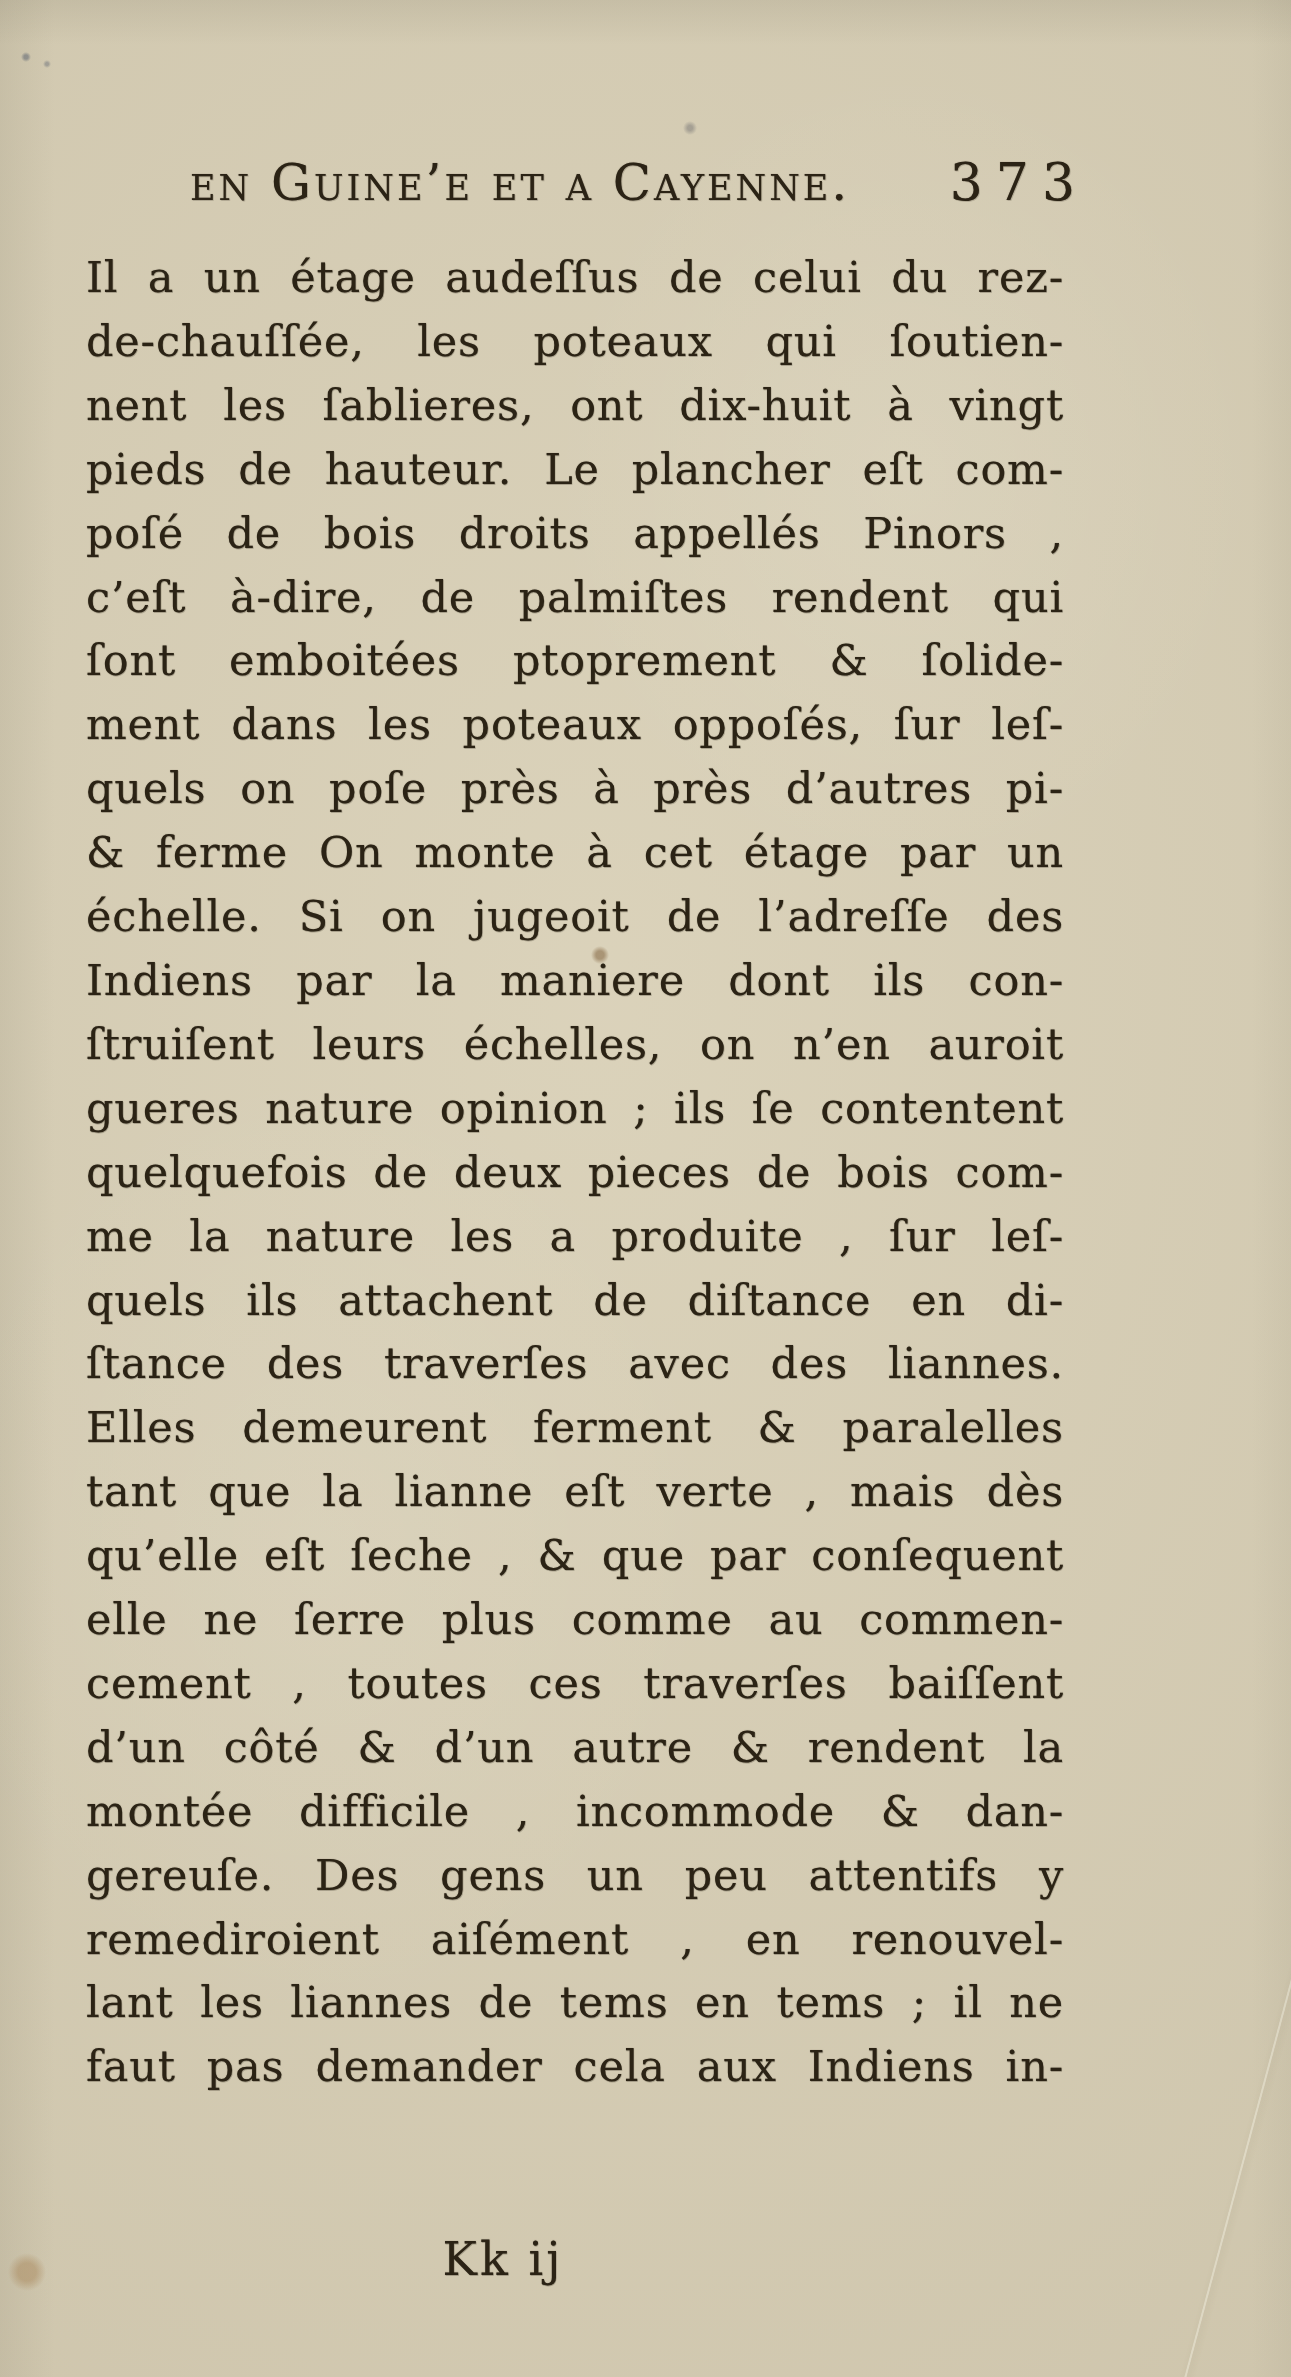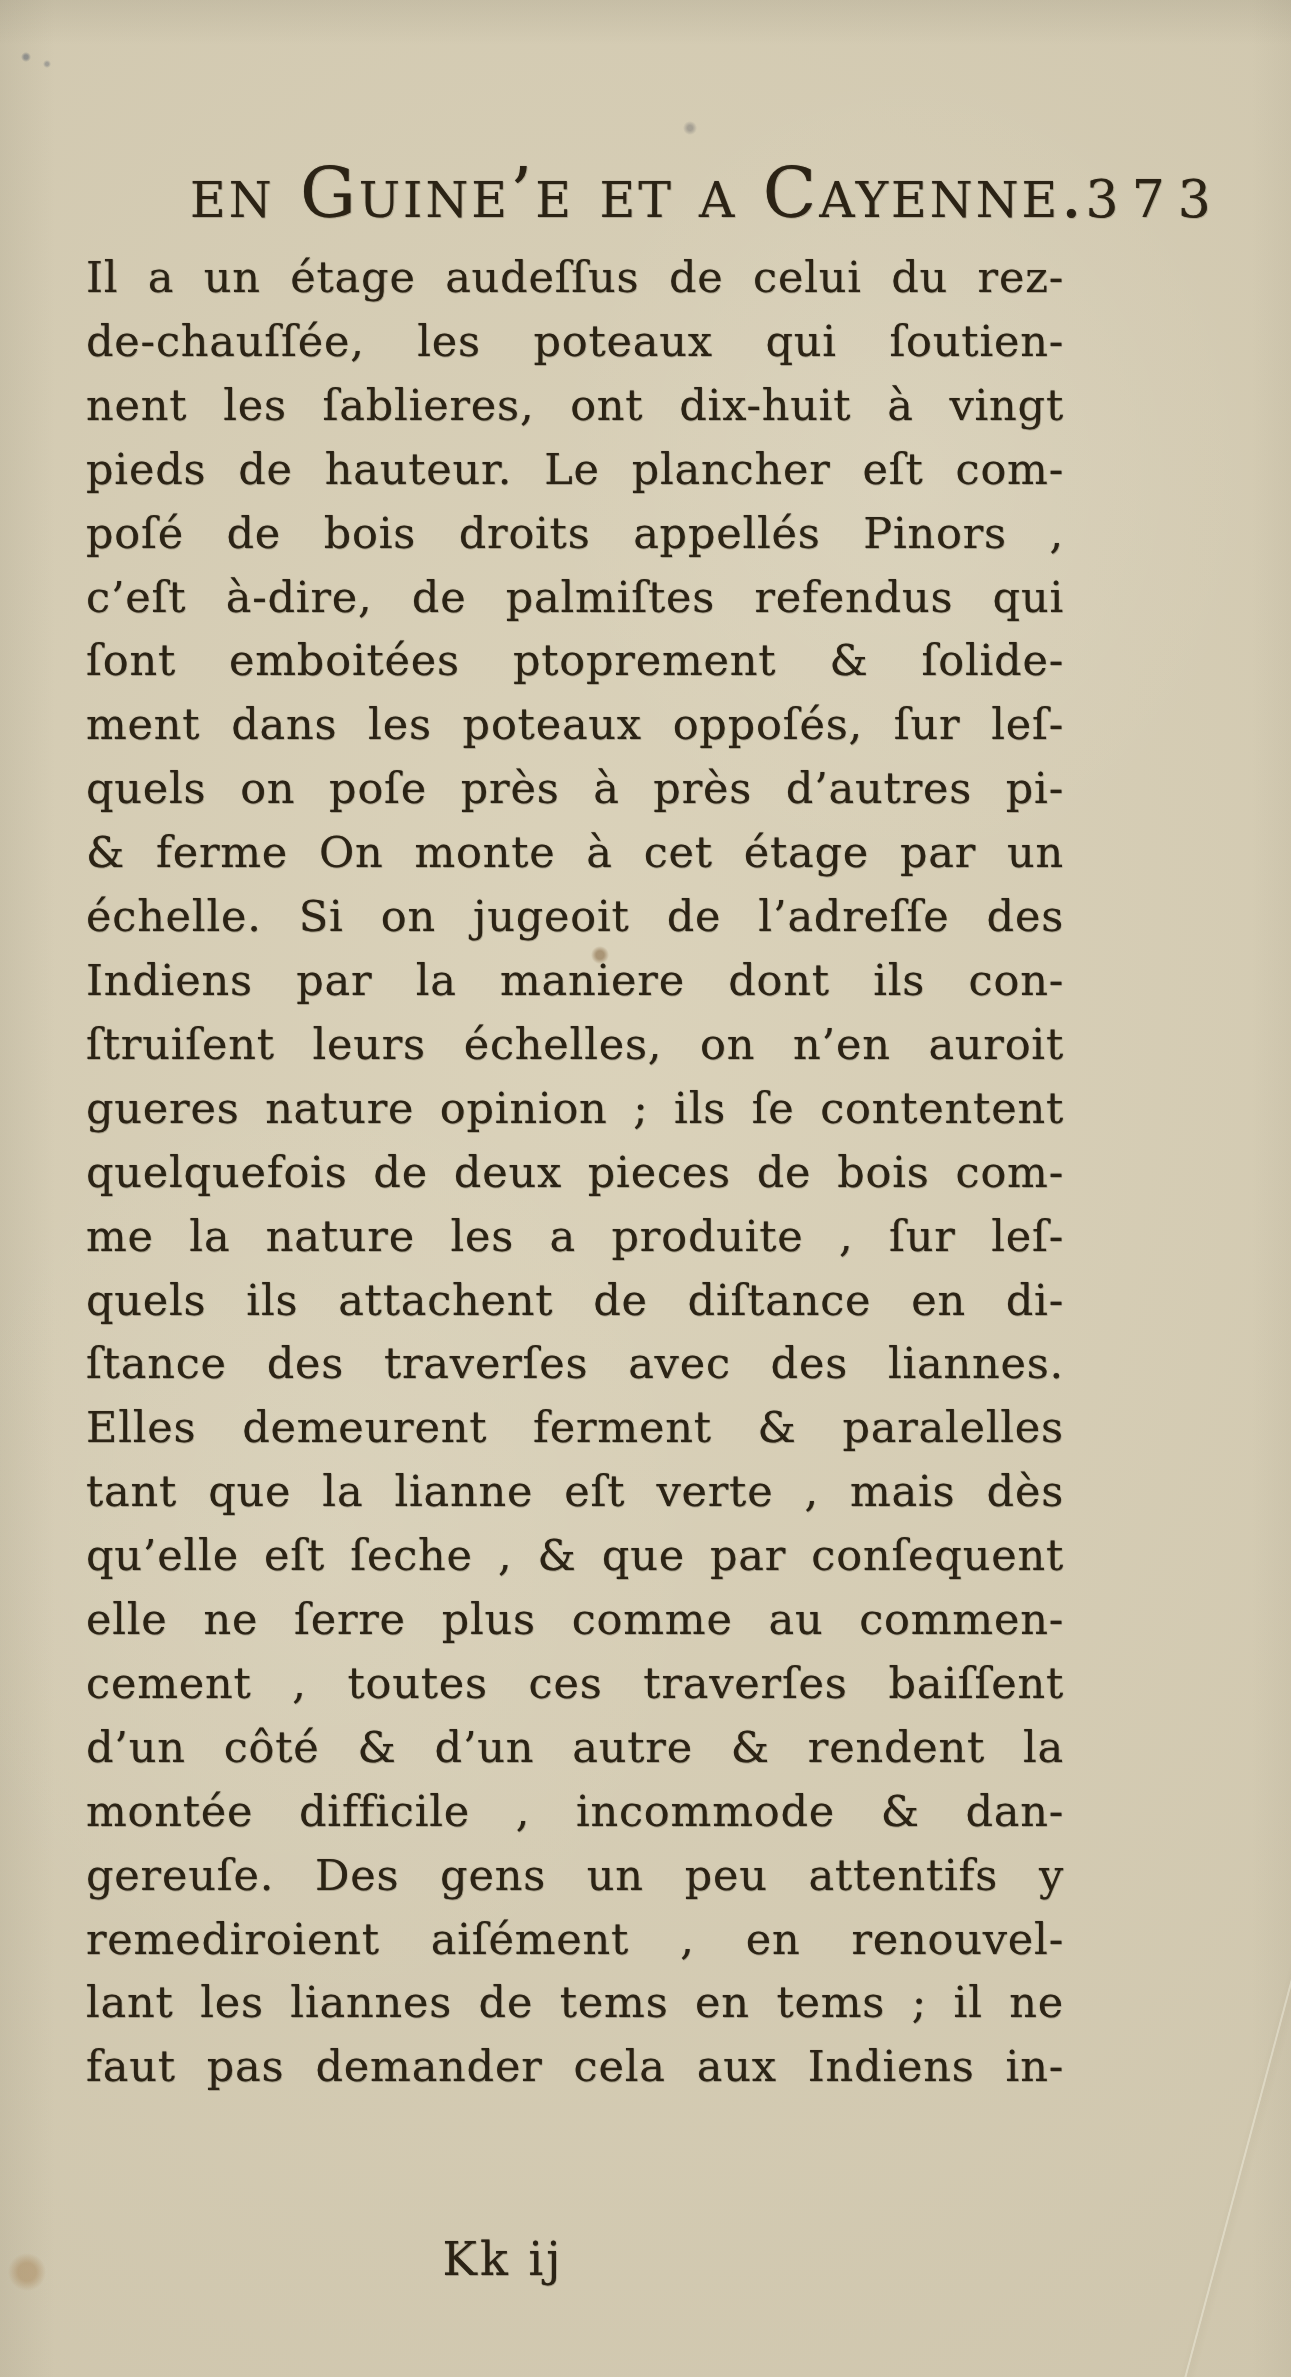"en Guine’e et a Cayenne." .running-title { font-size: 70px -> 50px }
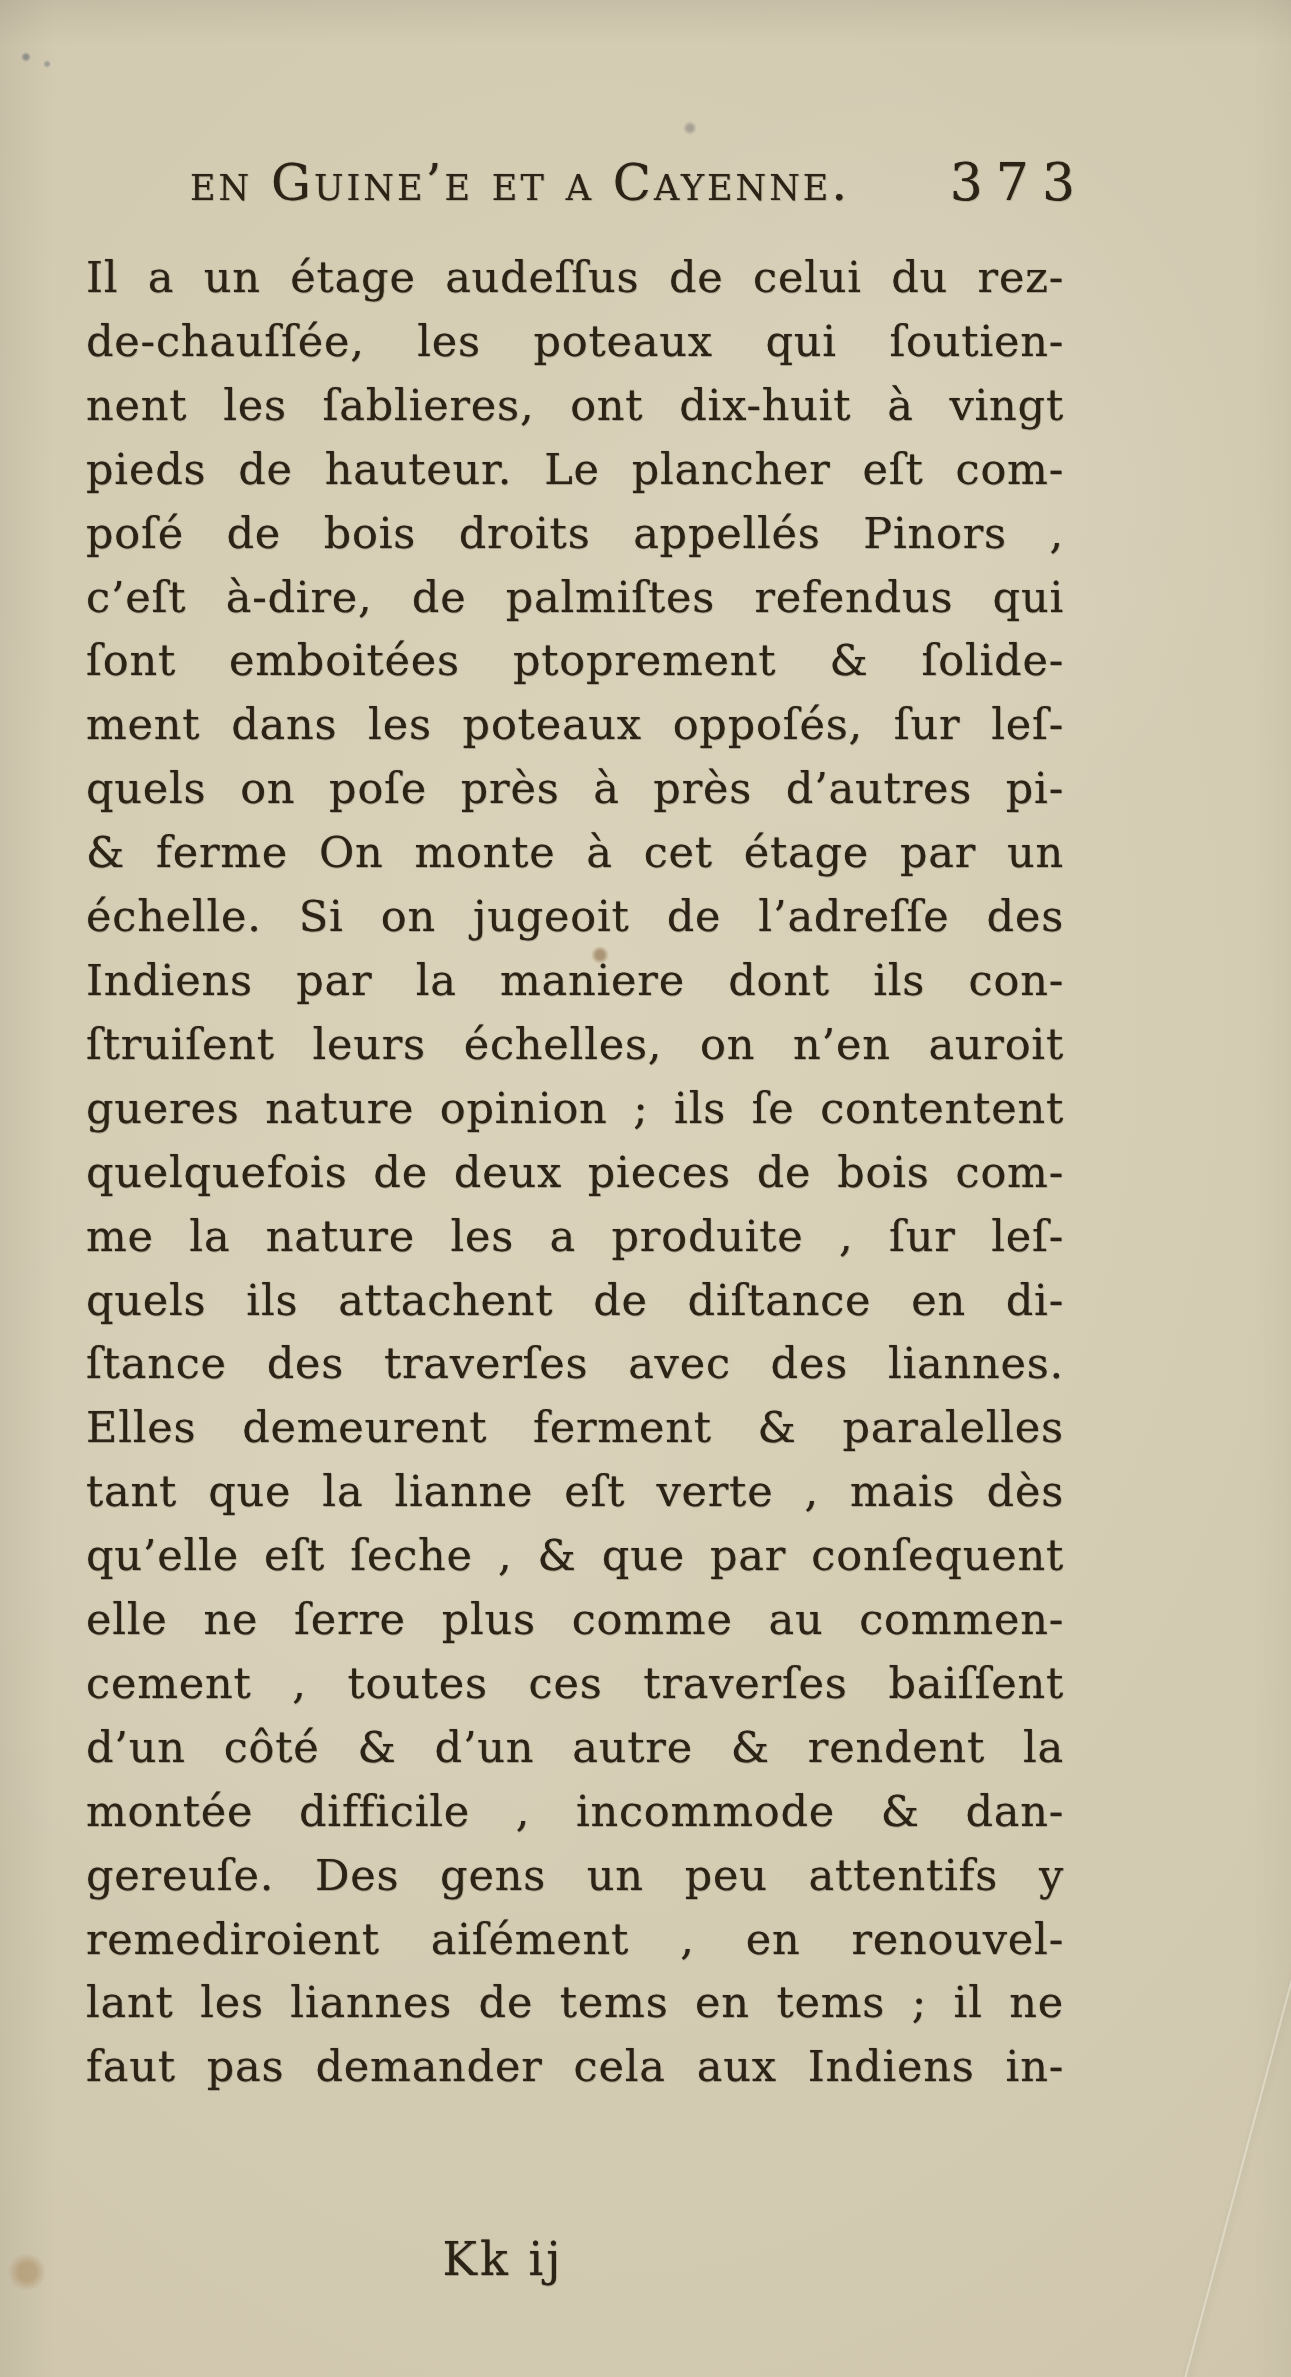"c’eſt à-dire, de palmiſtes refendus" div.text-line { text: refendus -> rendent }
